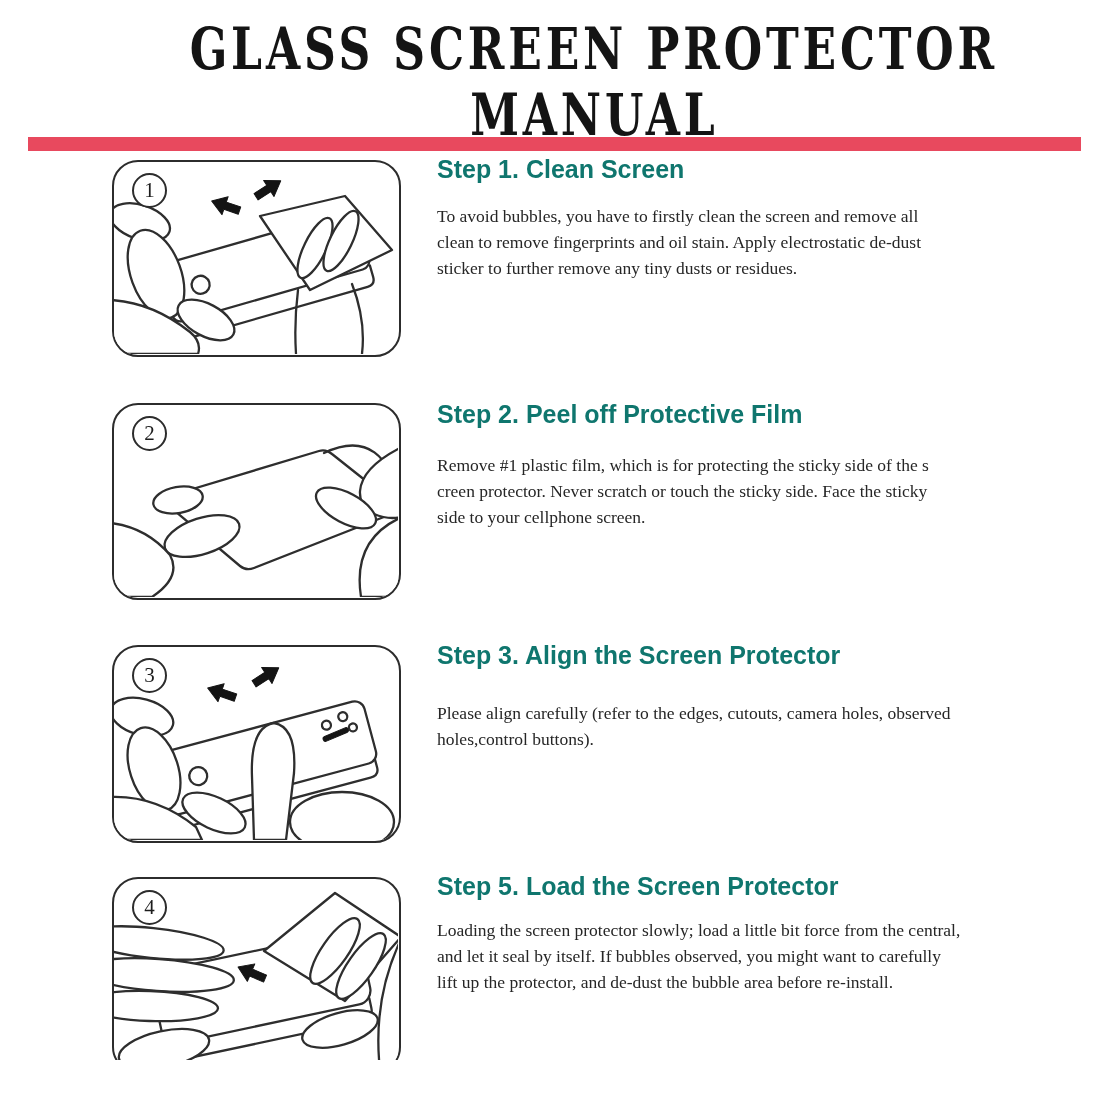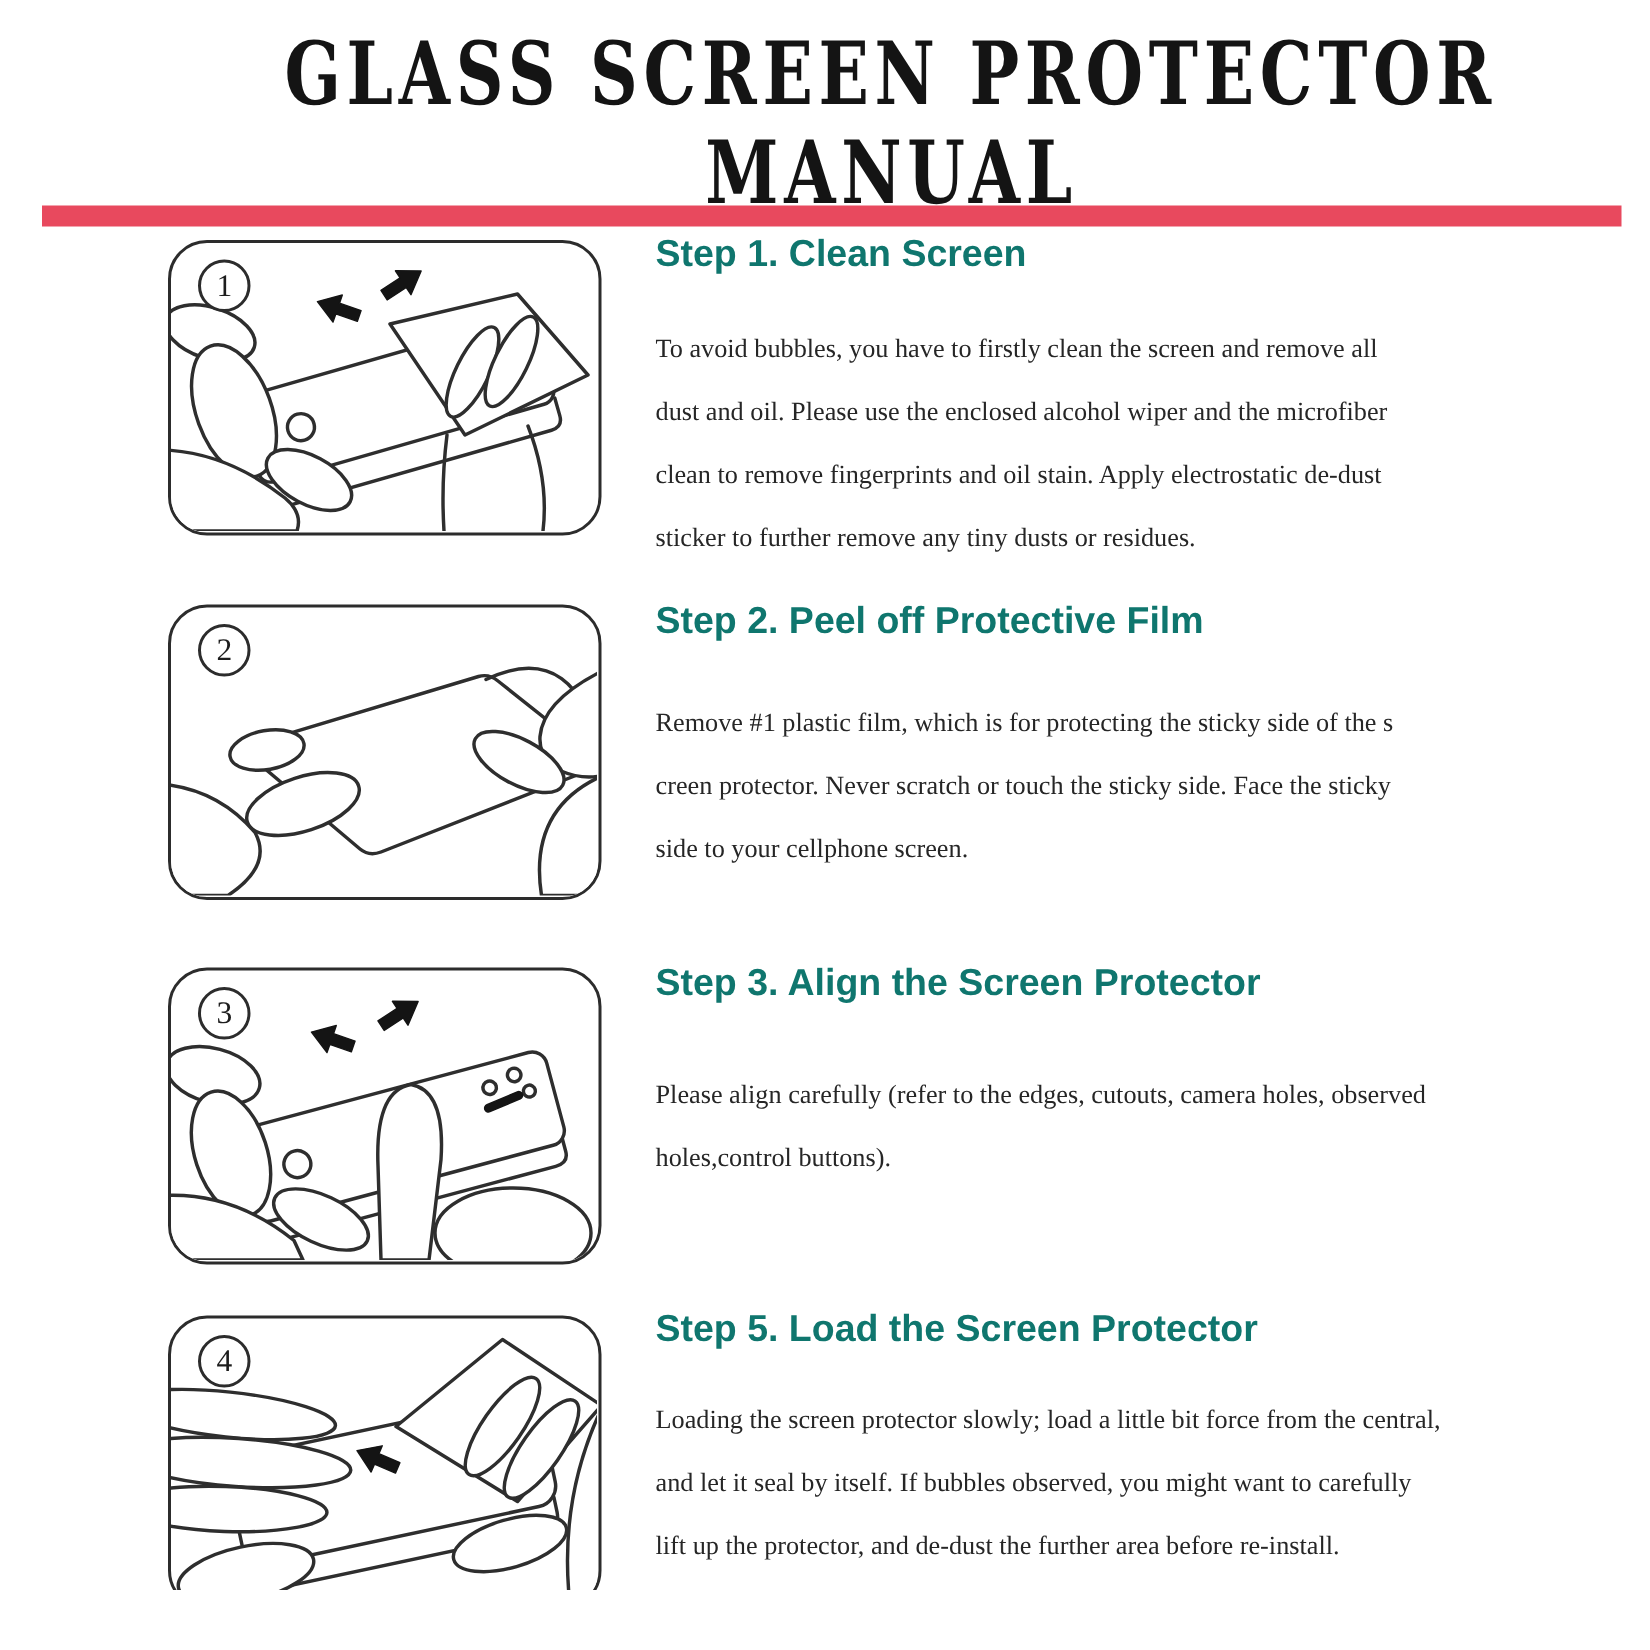"To avoid bubbles, you have" .tline { margin-top: 16px -> none }
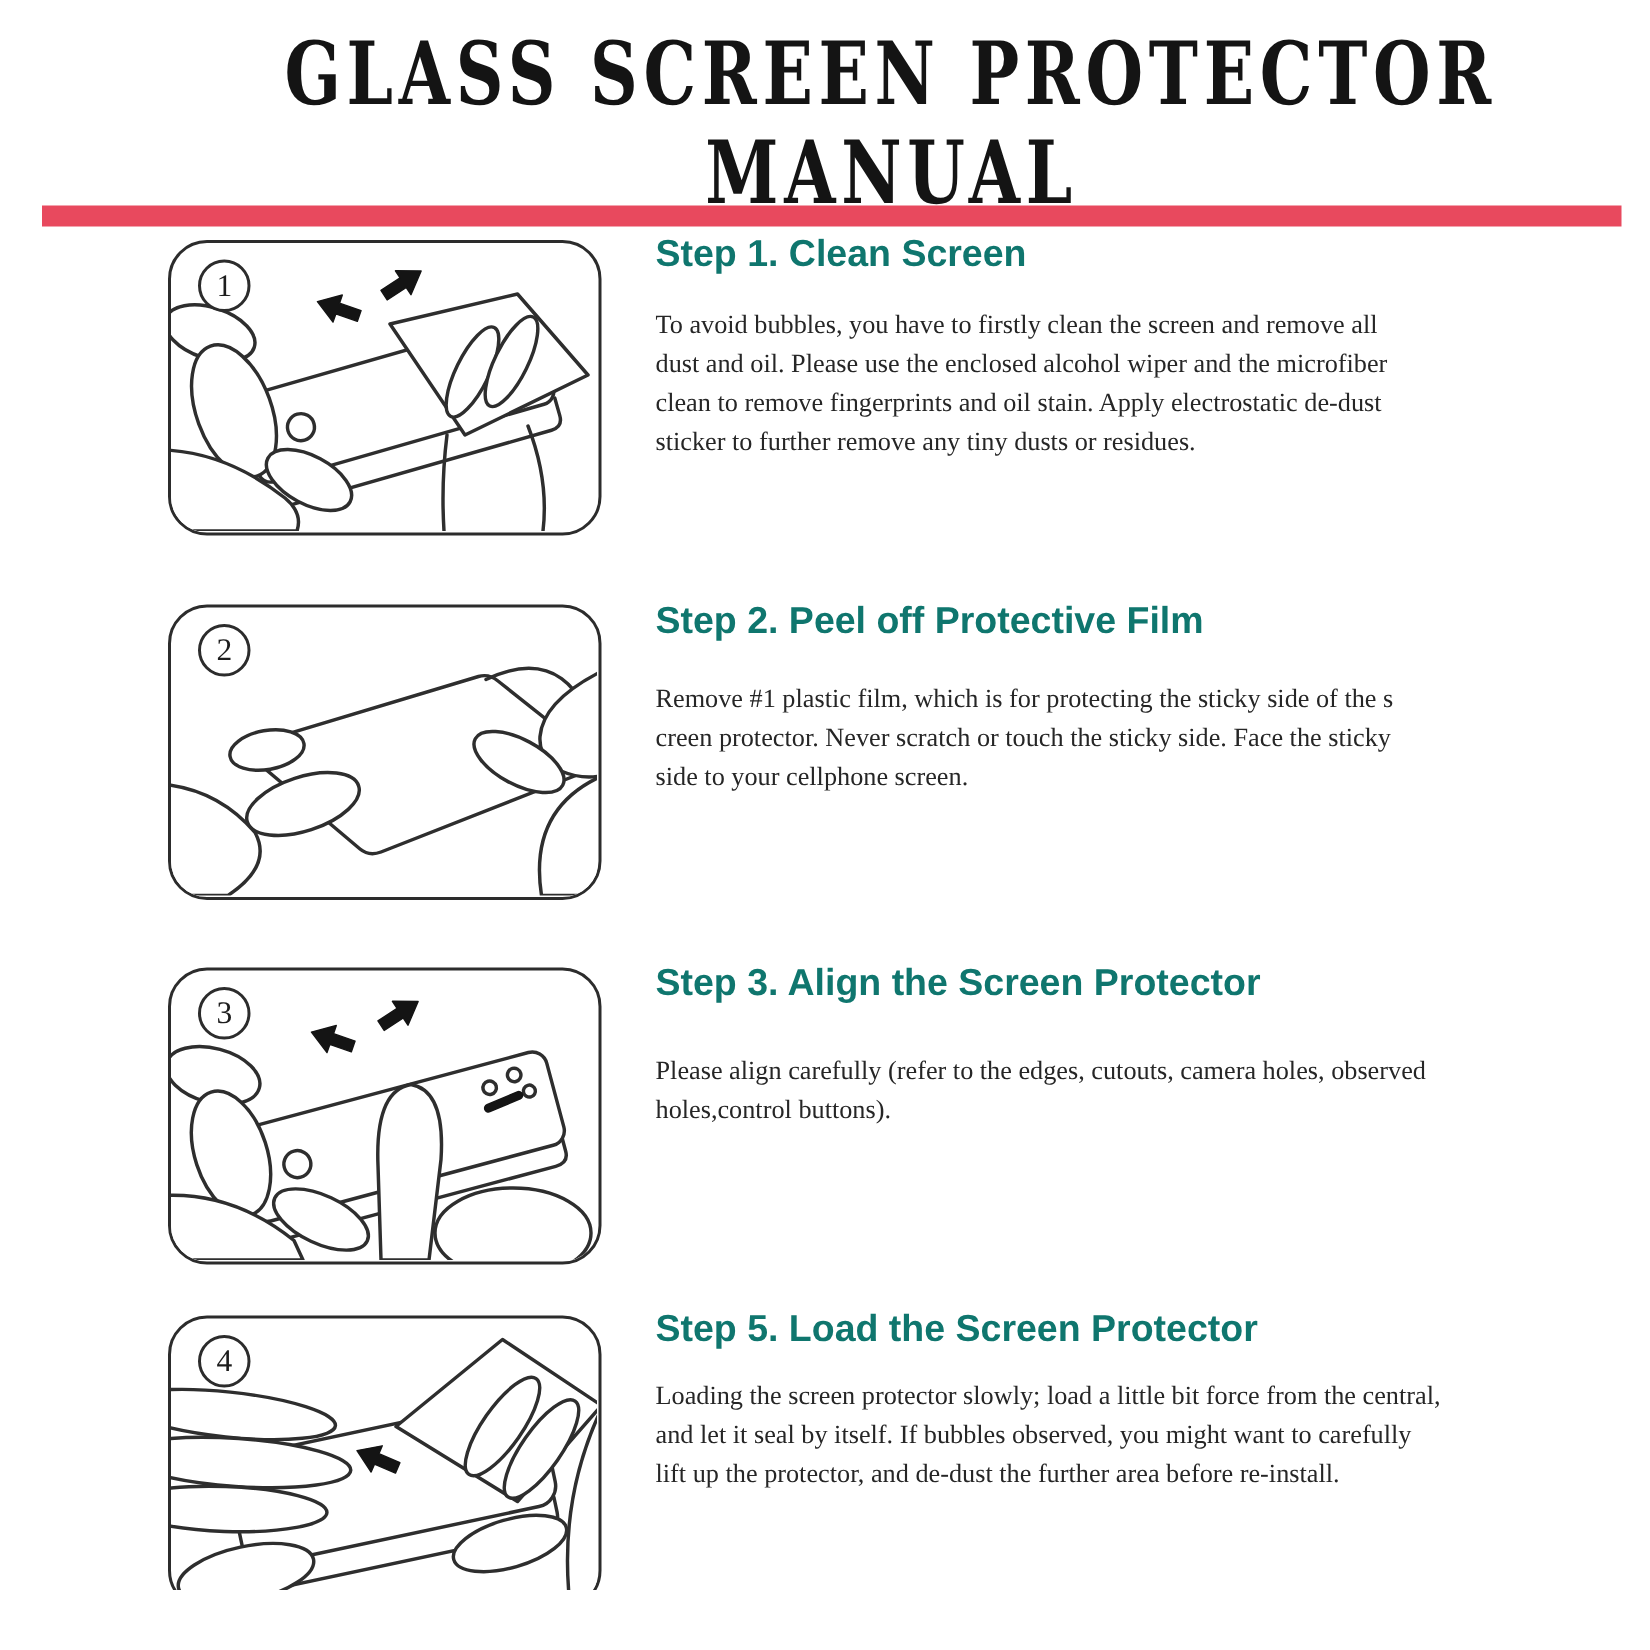"dust and oil. Please use" div.tline { html: <div>dust and oil. Please use the enclosed alcohol wiper and the microfiber</div> -> none }
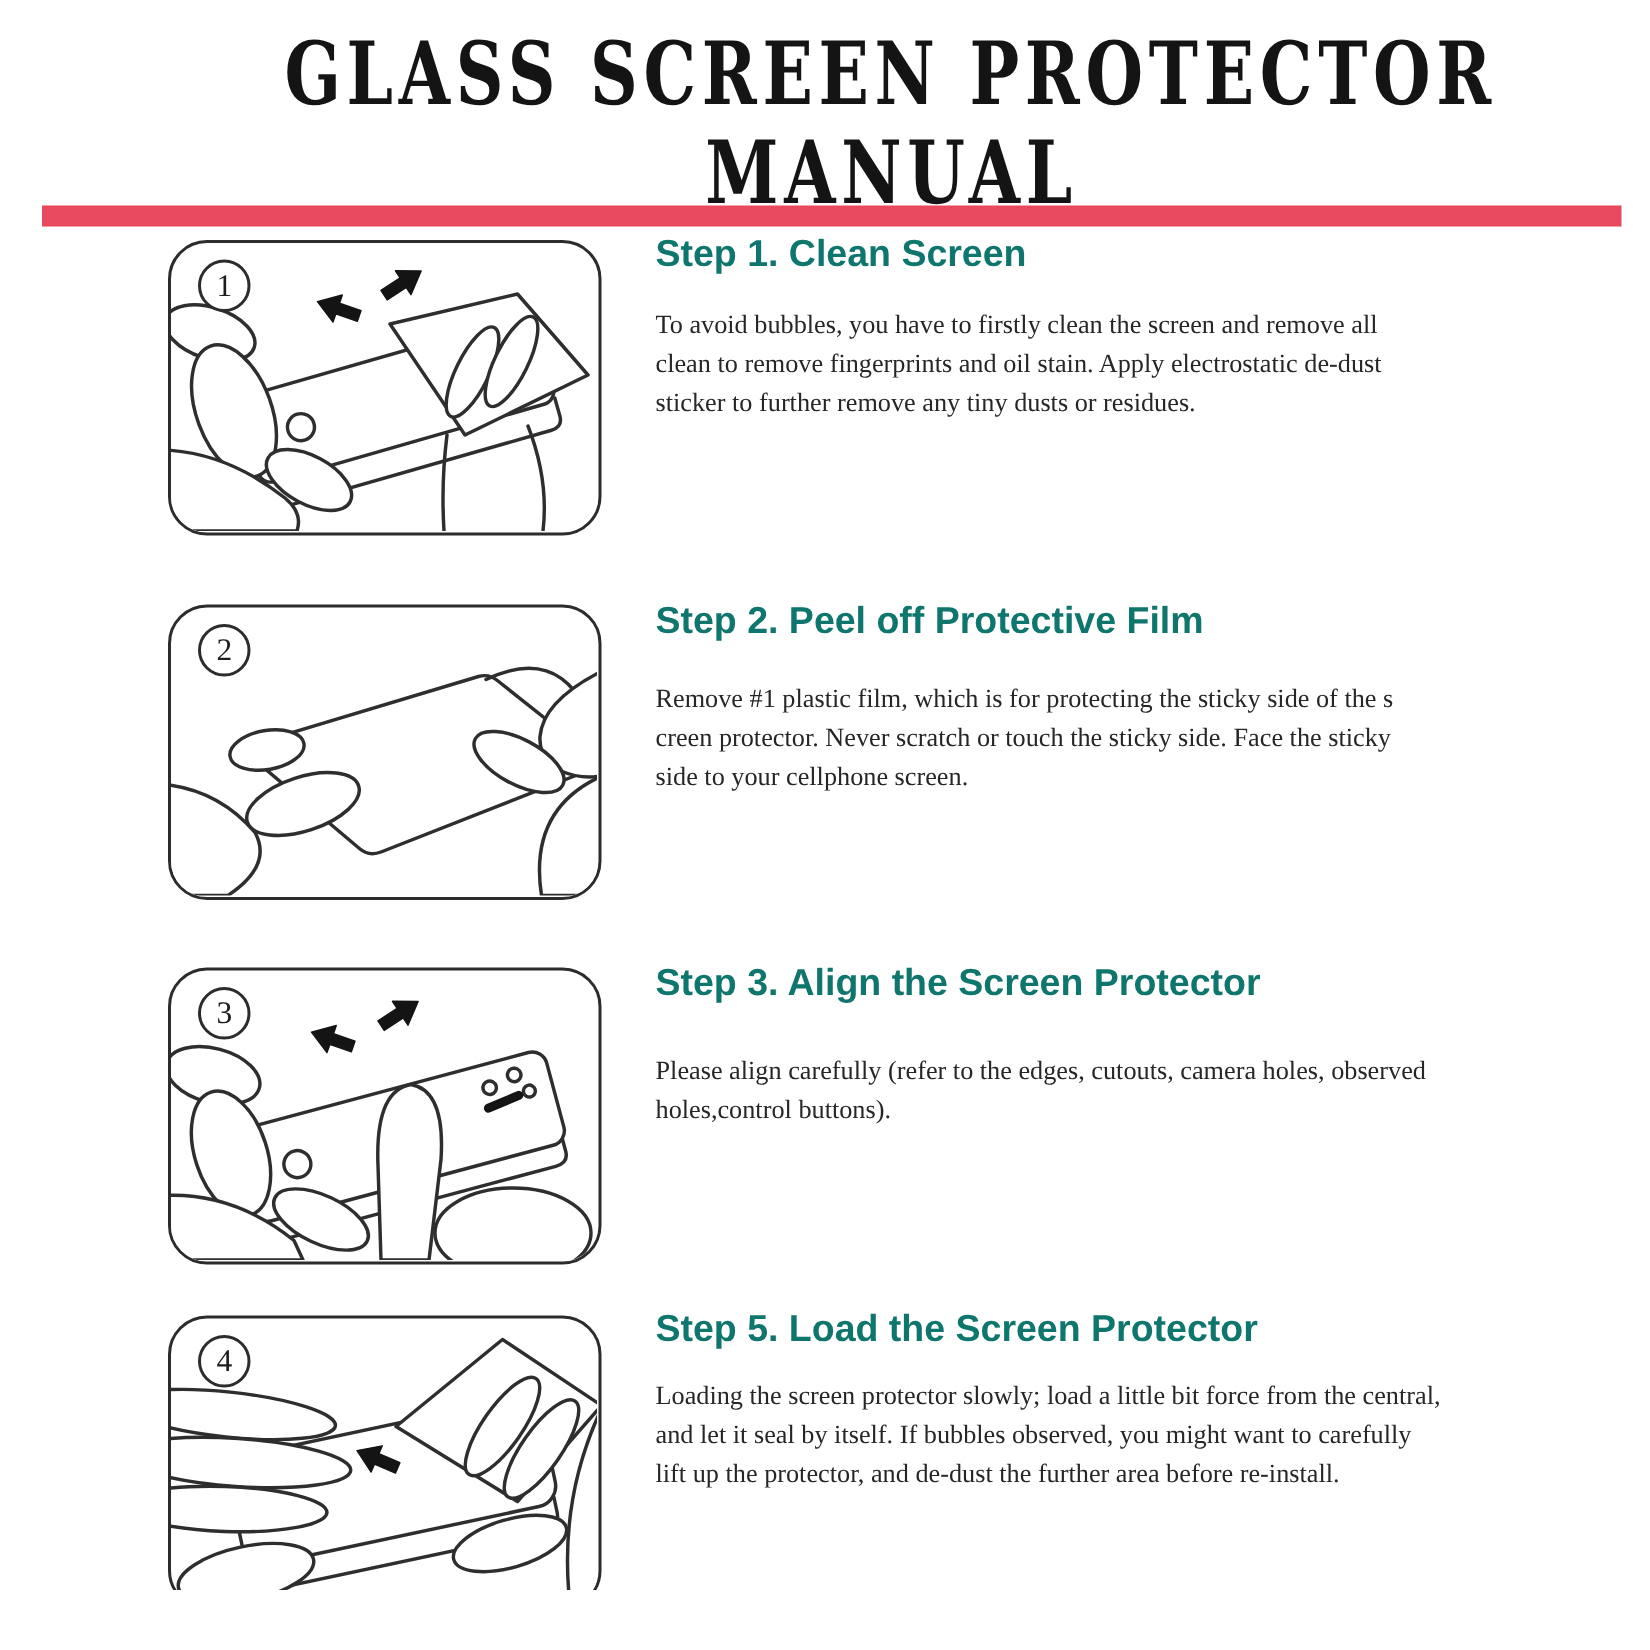"lift up the protector, and" div.tline { text: further -> bubble }
